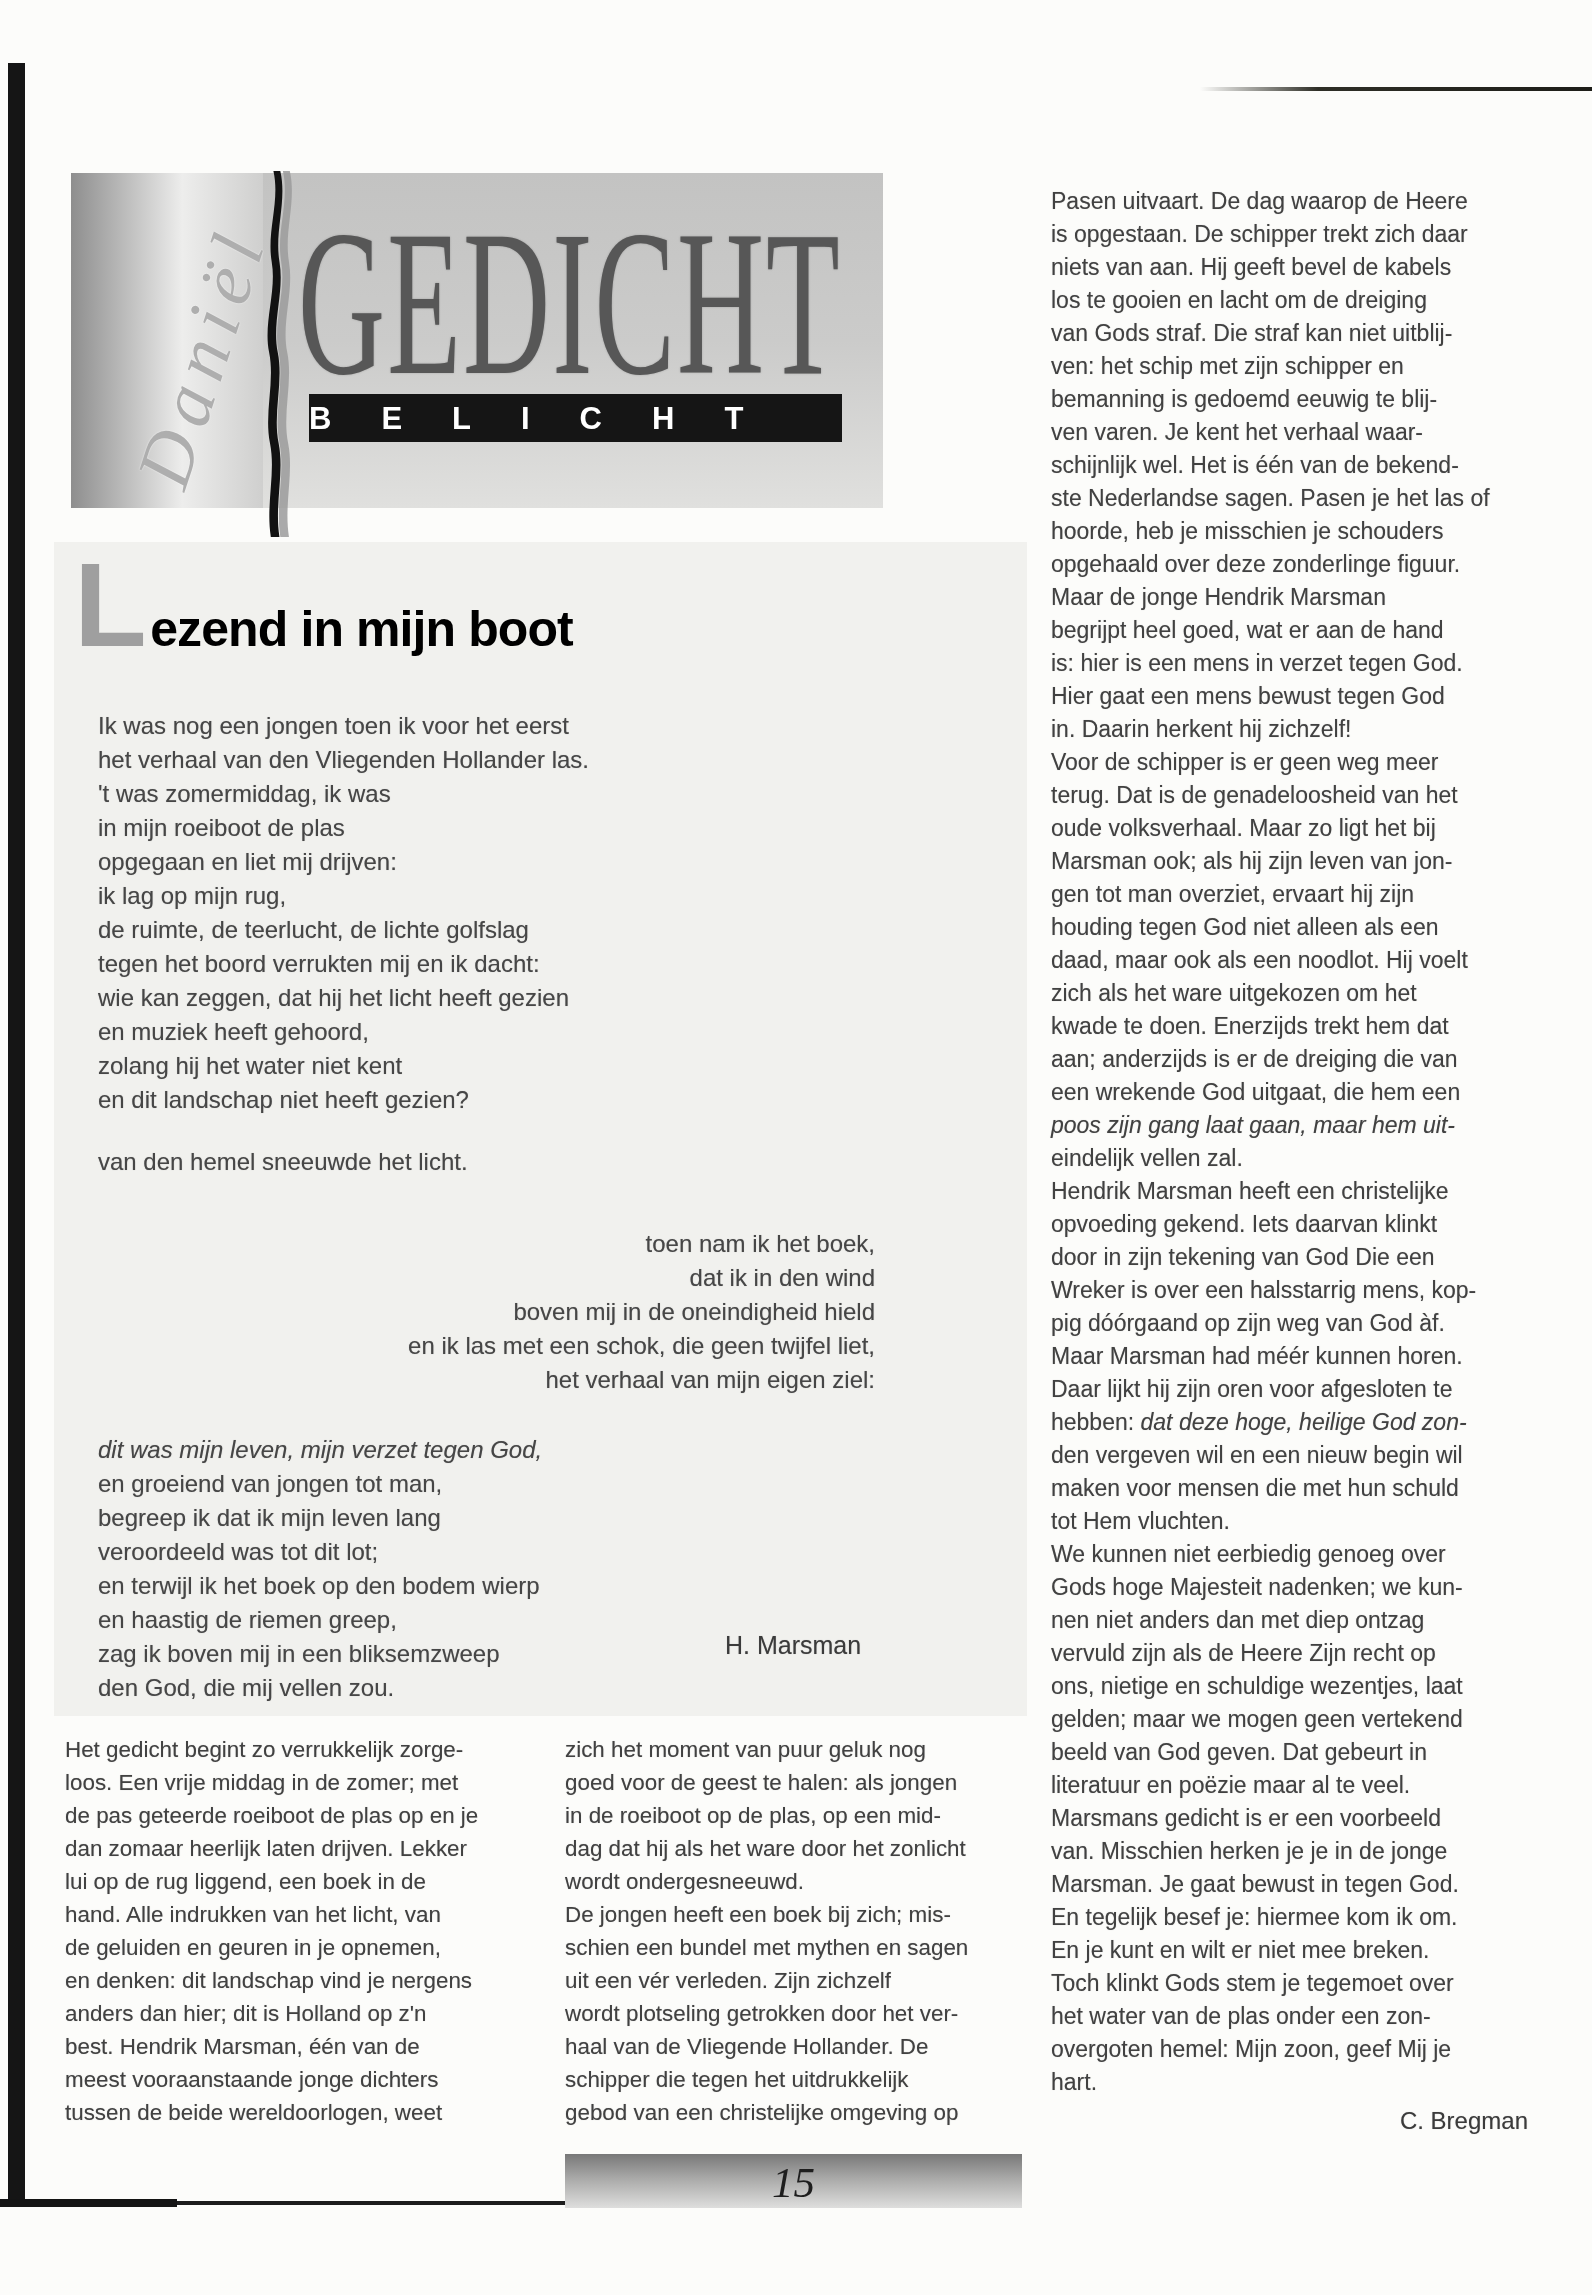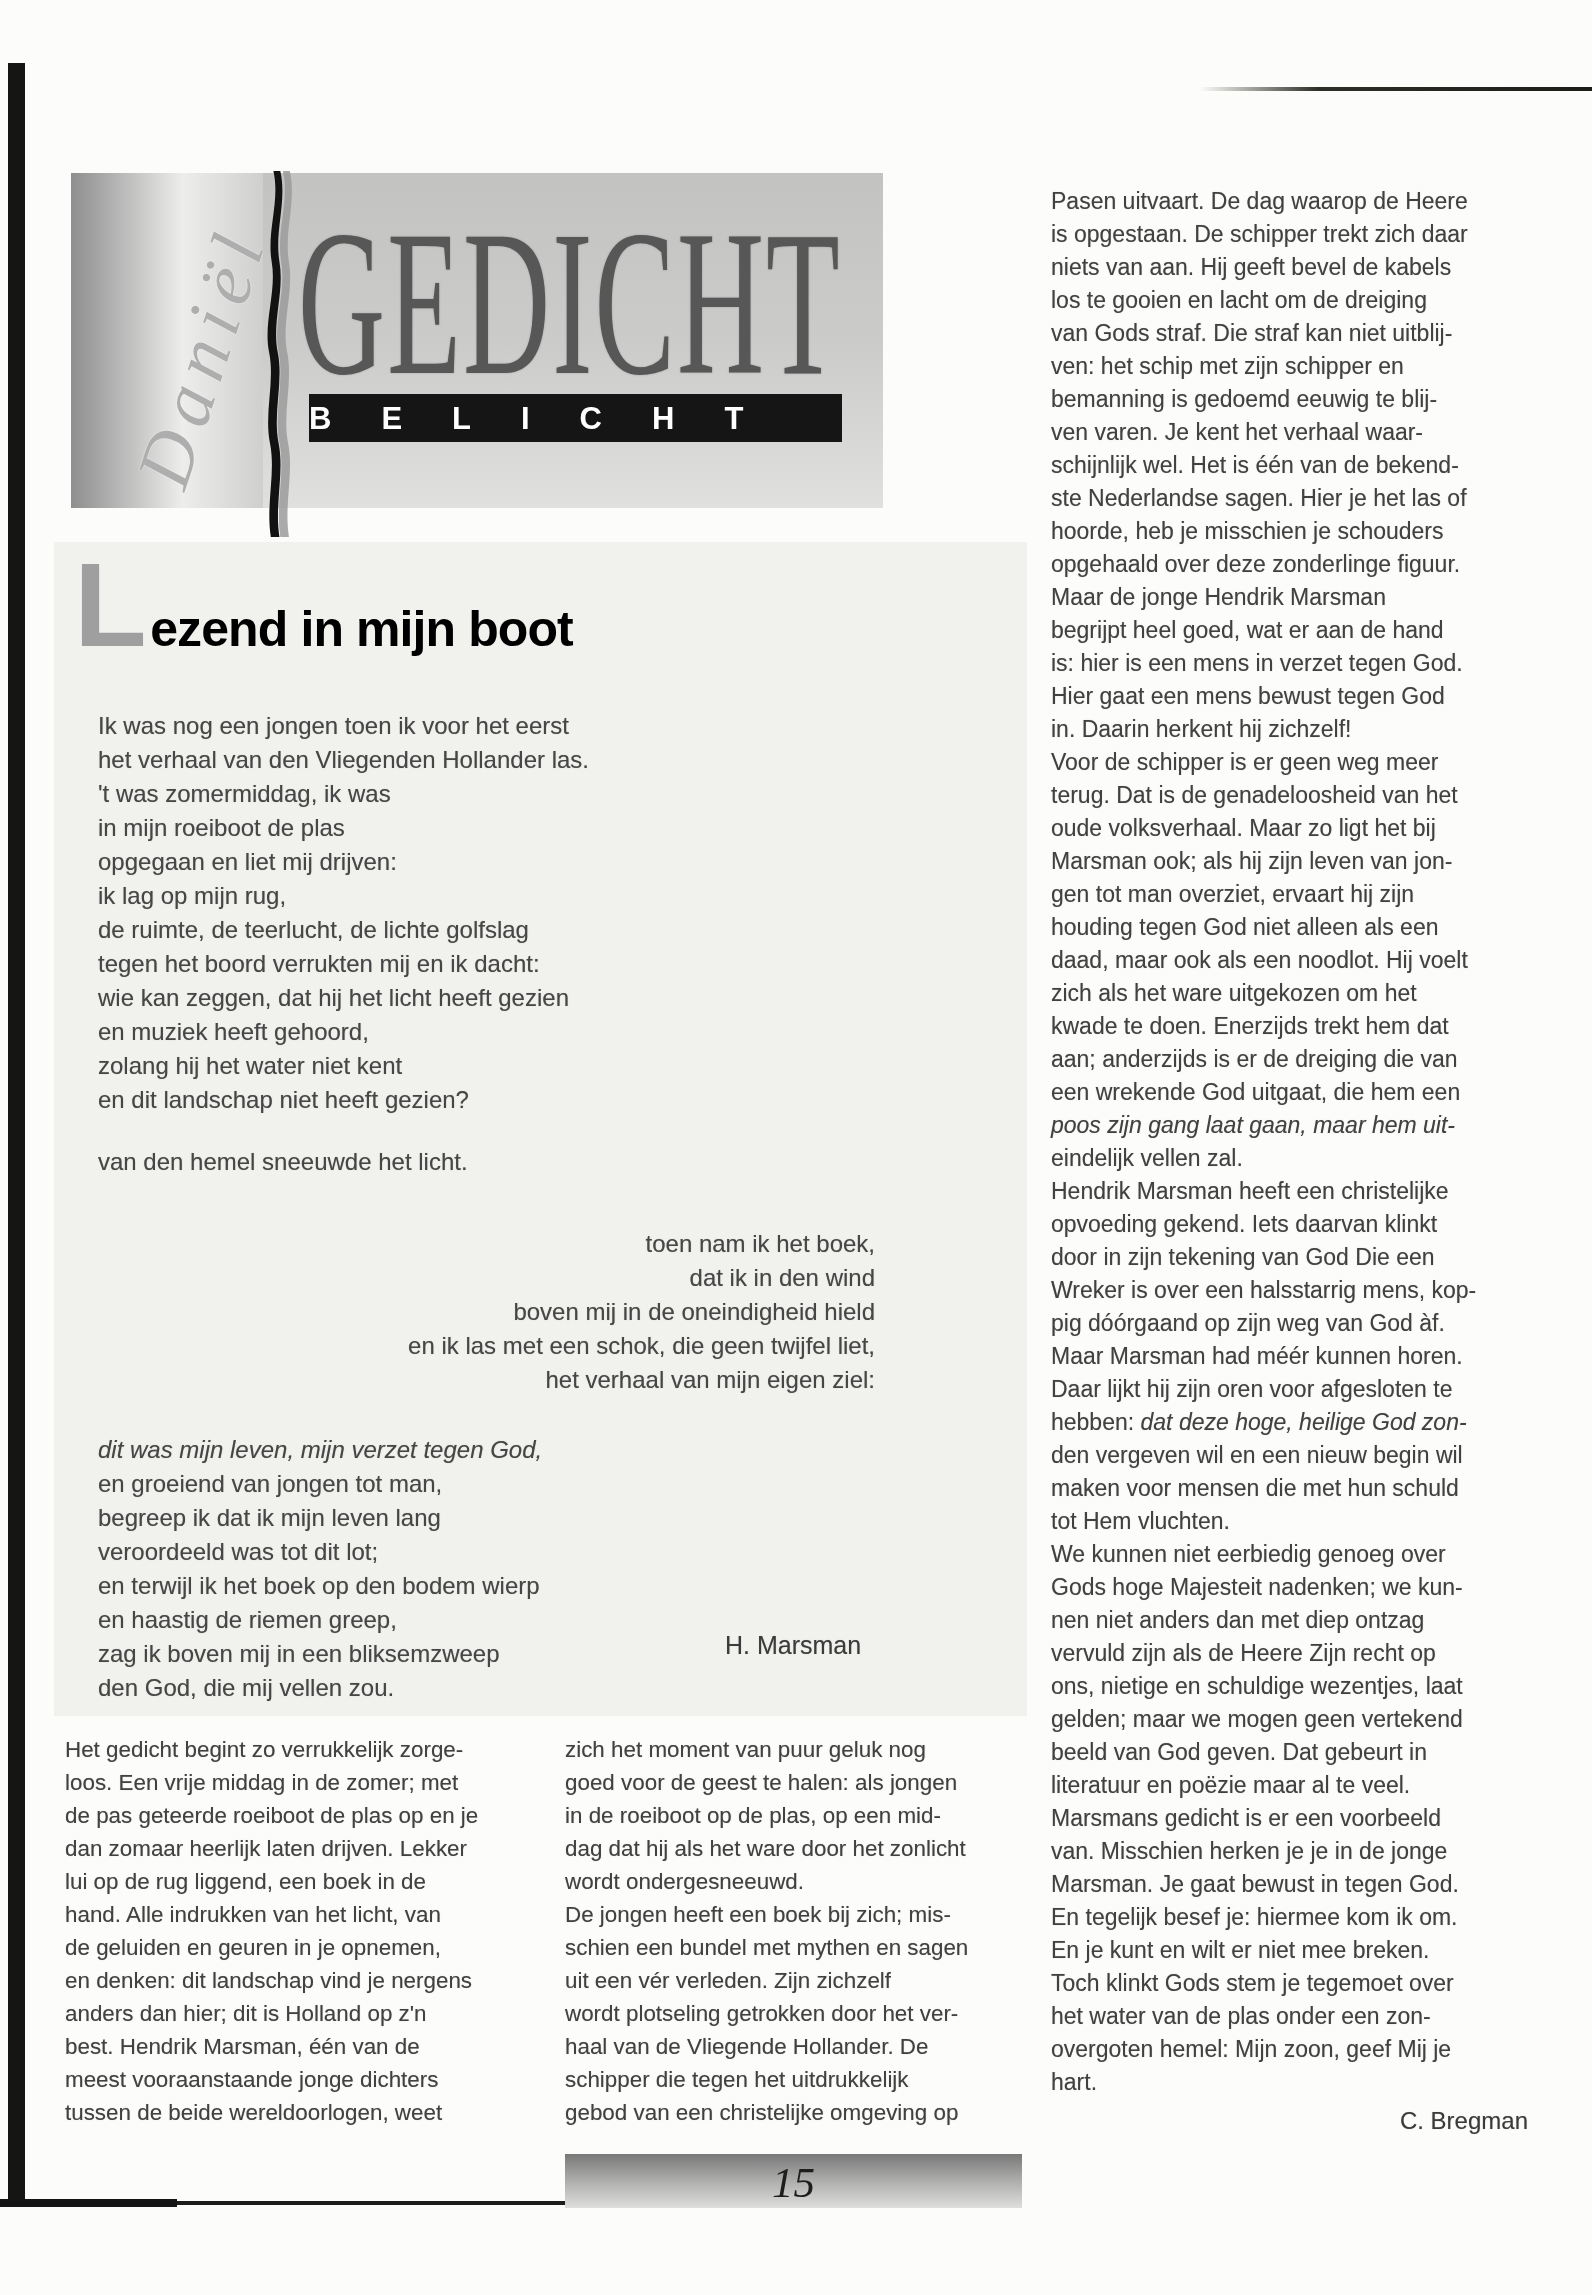"ste Nederlandse sagen. Hier je" div.line { text: Hier -> Pasen }
